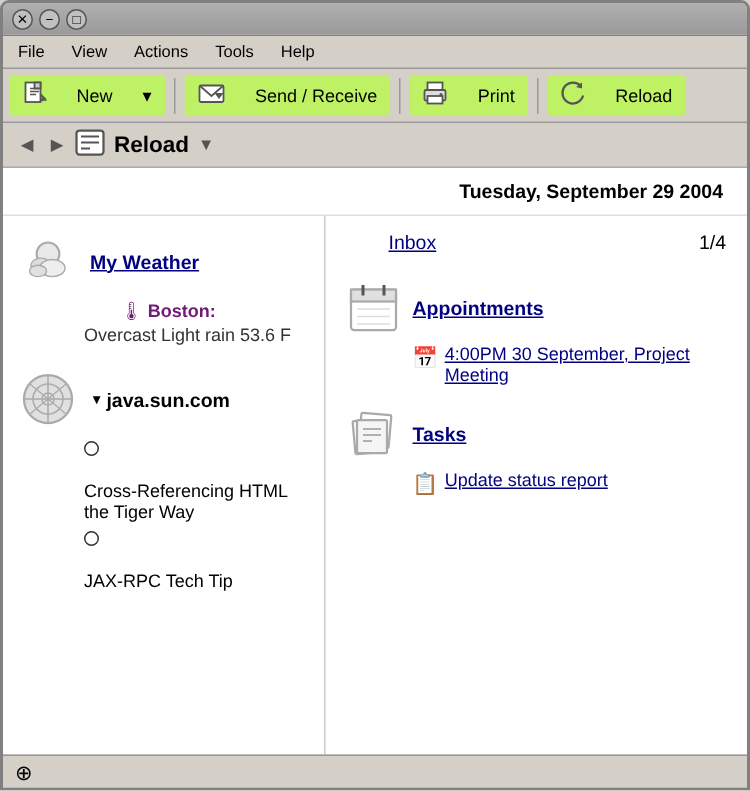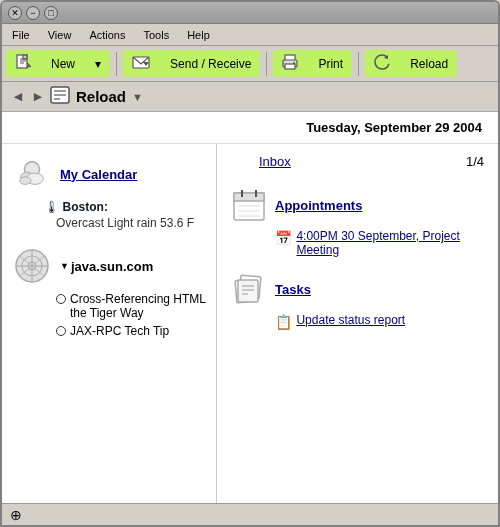"My Calendar" span.section-title { text: Calendar -> Weather }
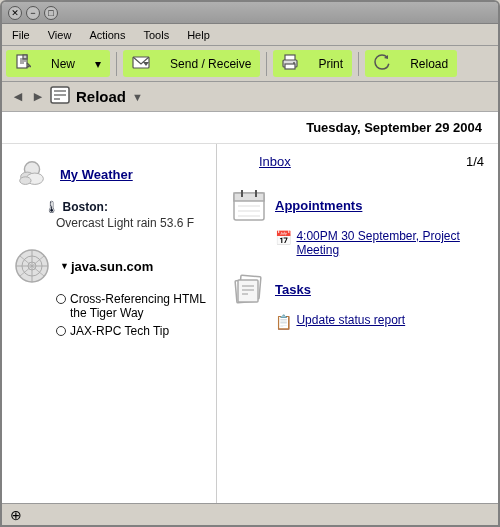"🌡 Boston:" .weather-location { color: #0f172a -> #701a75; margin-left: 32px -> 68px }
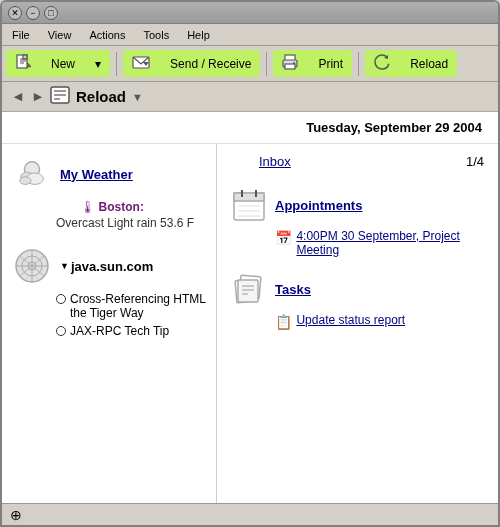"Cross-Referencing HTML the Tiger Way" .news-item { flex-direction: none -> column; gap: 4px -> 16px }
